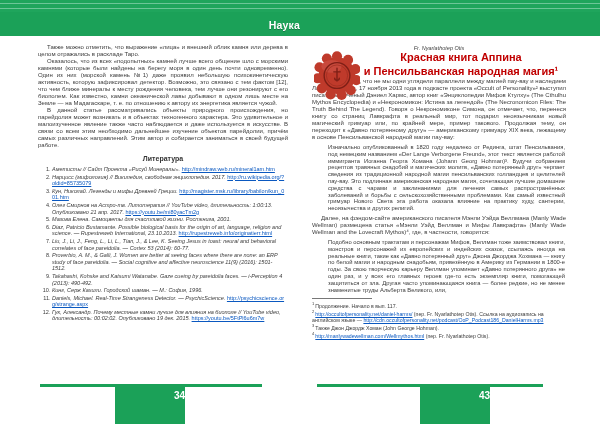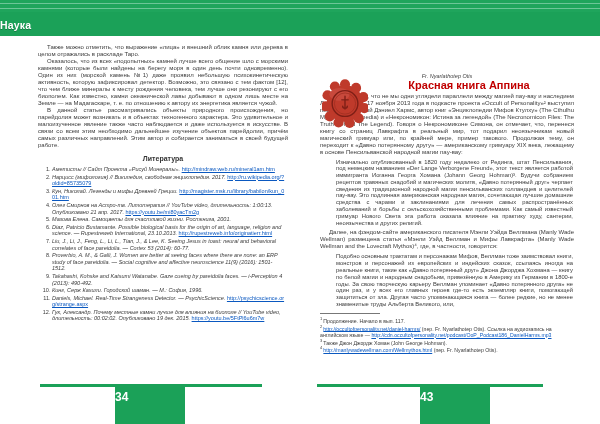"Наука" .header-title { text-align: left -> right }
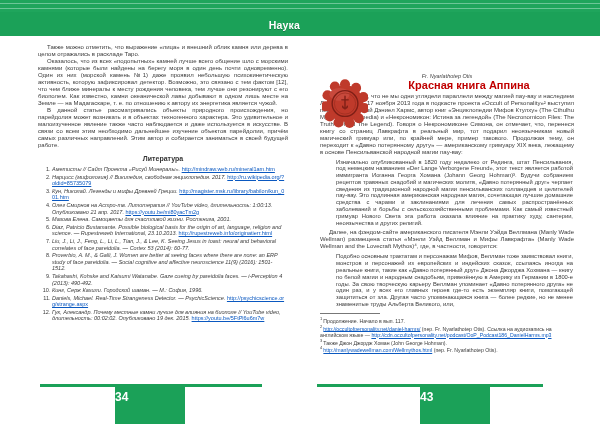"Красная книга Аппина" .page-right { left: 320px -> 312px; margin-top: 28px -> none }
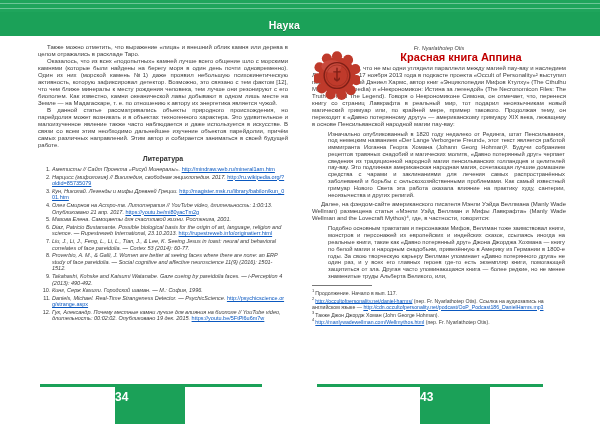"и Пенсильванская народная магия¹" div.doc-title { html: none -> <div>и Пенсильванская народная магия¹</div> }
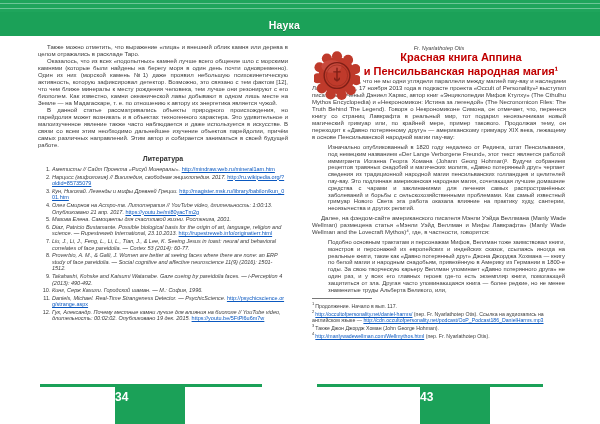"34" .page-box { font-size: 12px -> 10px; text-align: left -> right }
